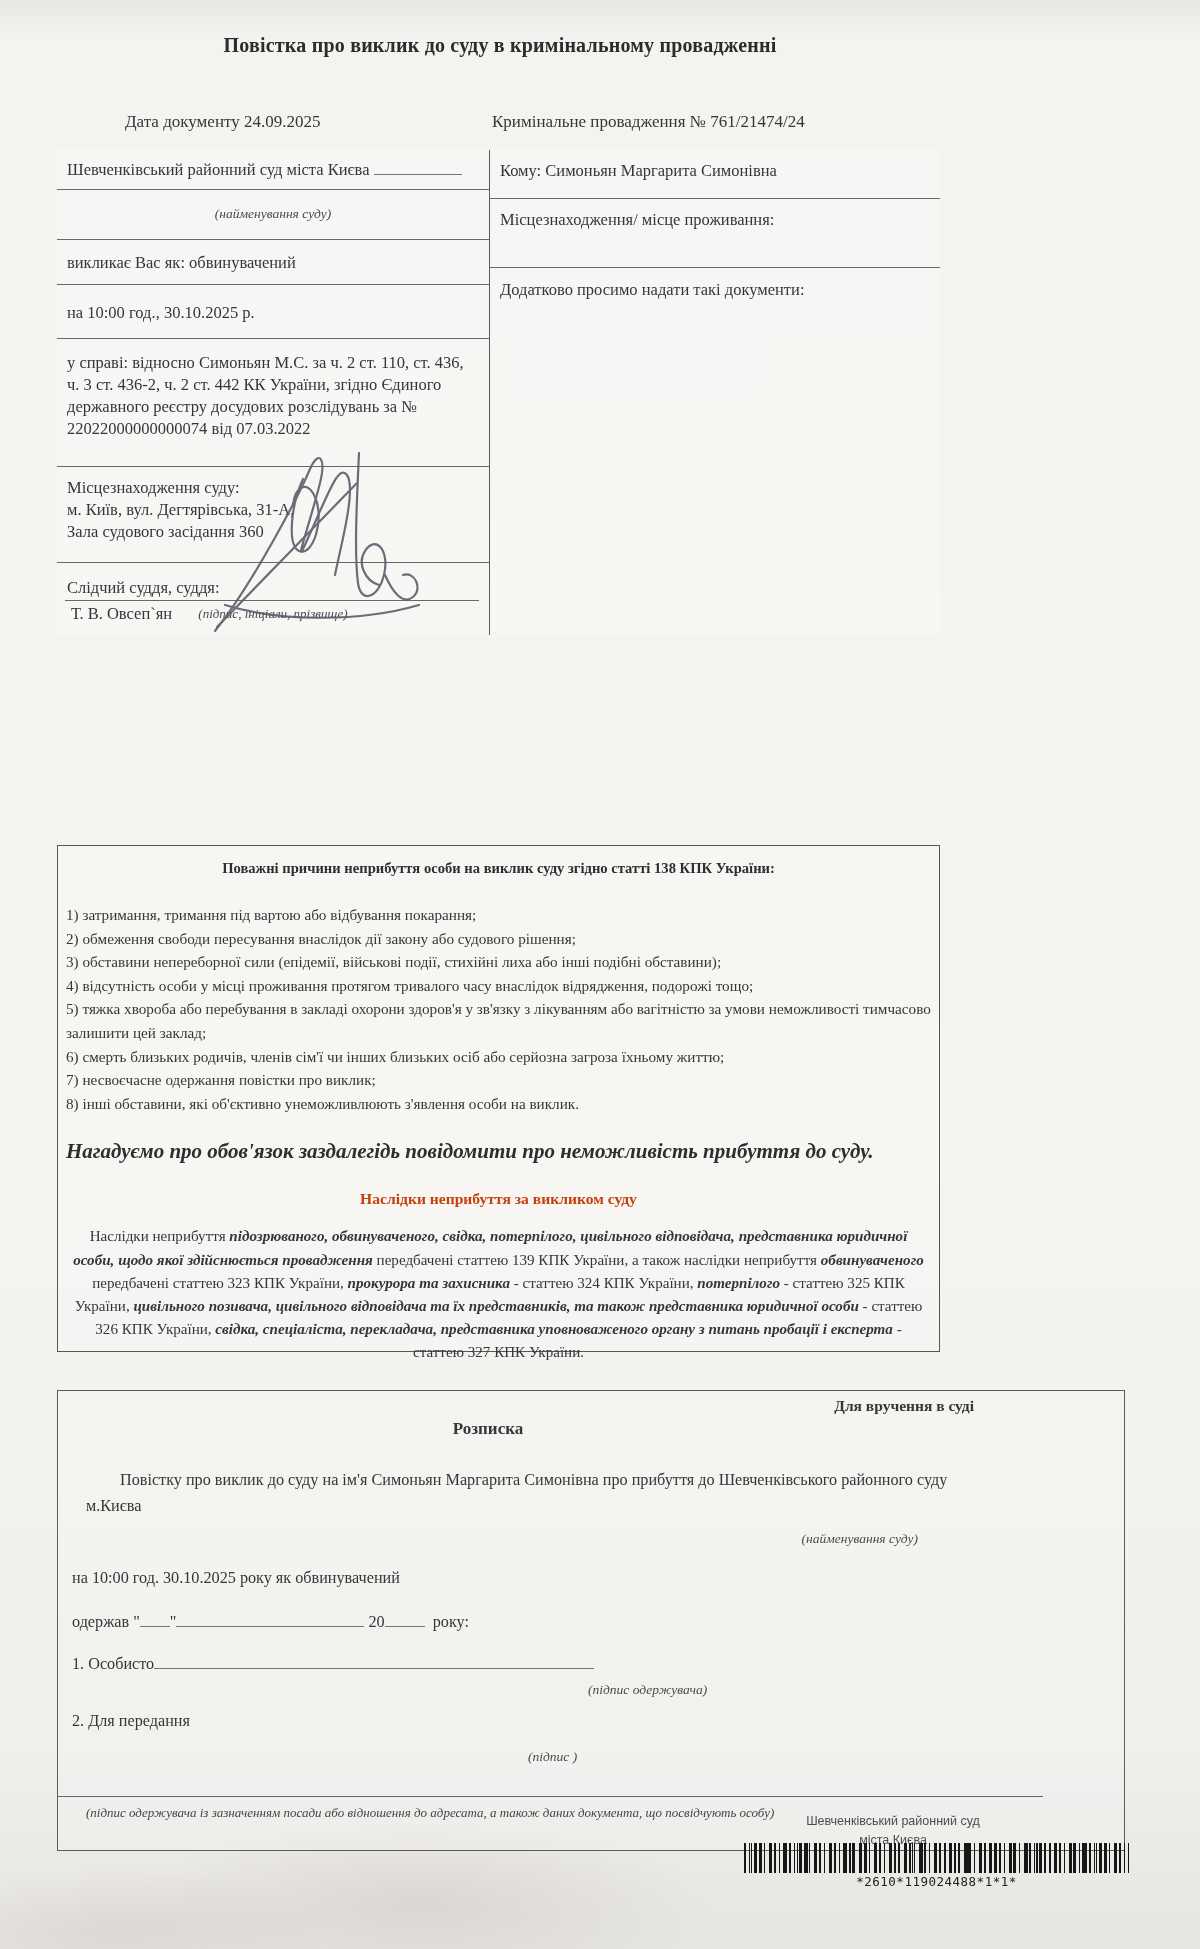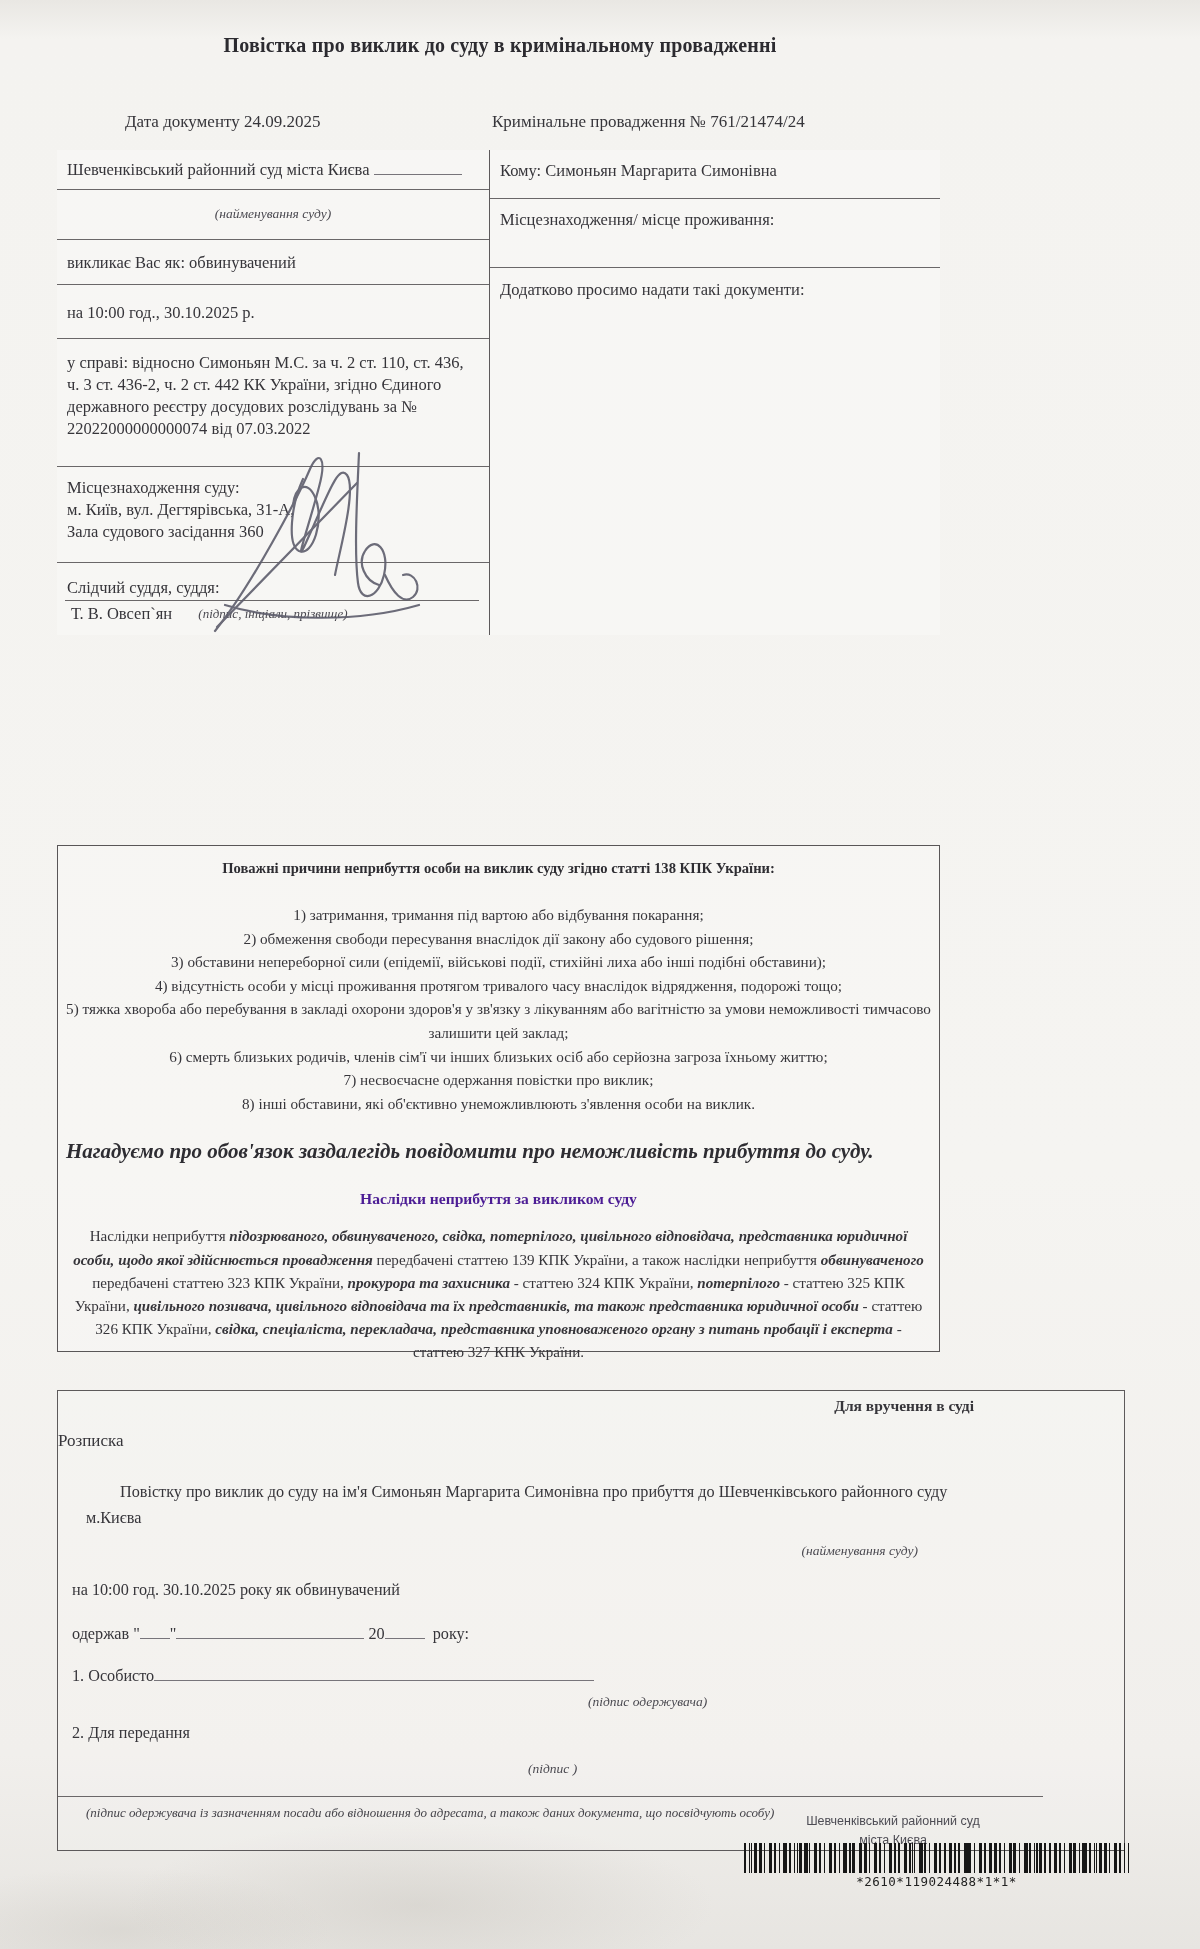"1) затримання, тримання під вартою" .reason-item { text-align: center -> none }
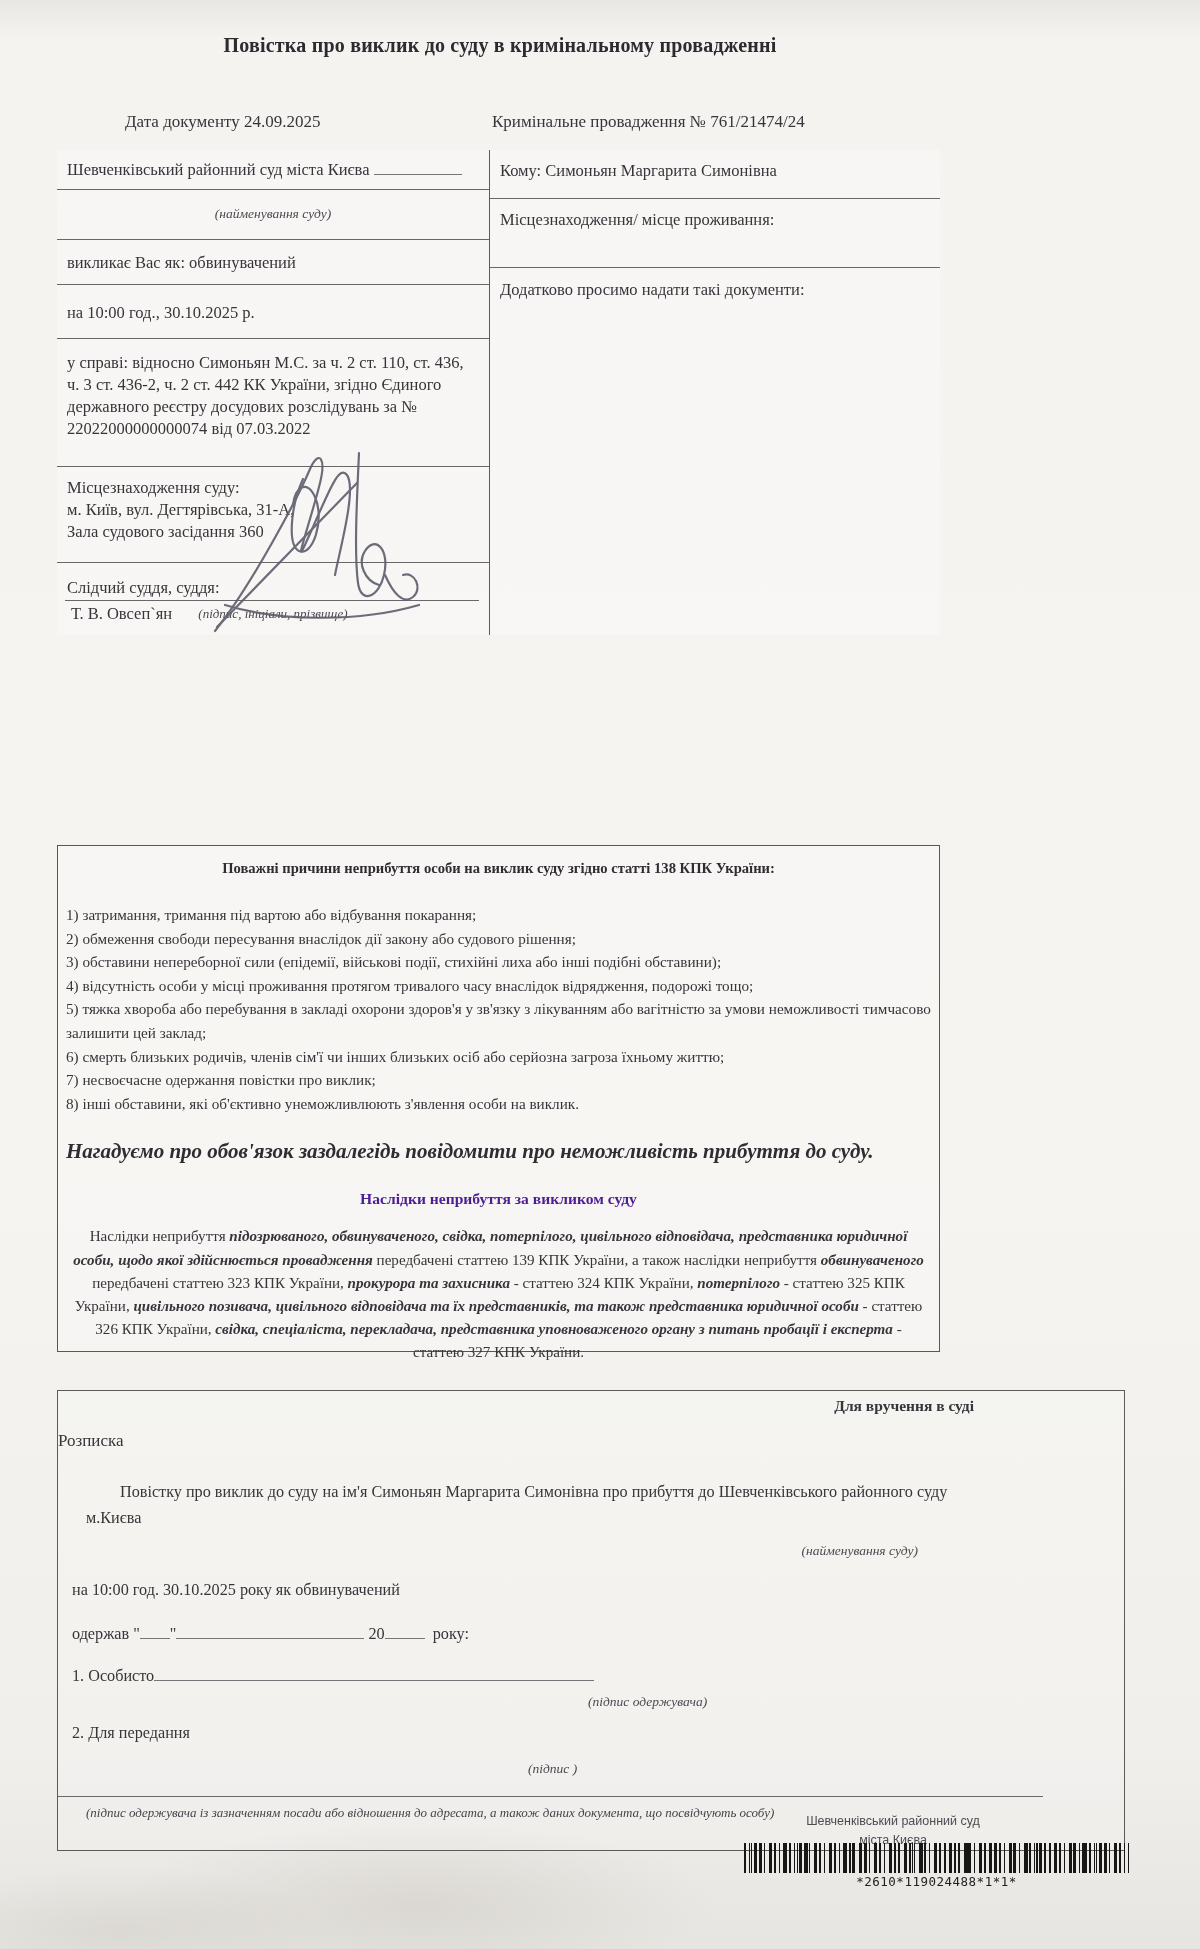"Наслідки неприбуття за викликом суду" .consequences-heading { color: #4c1d95 -> #c2410c }
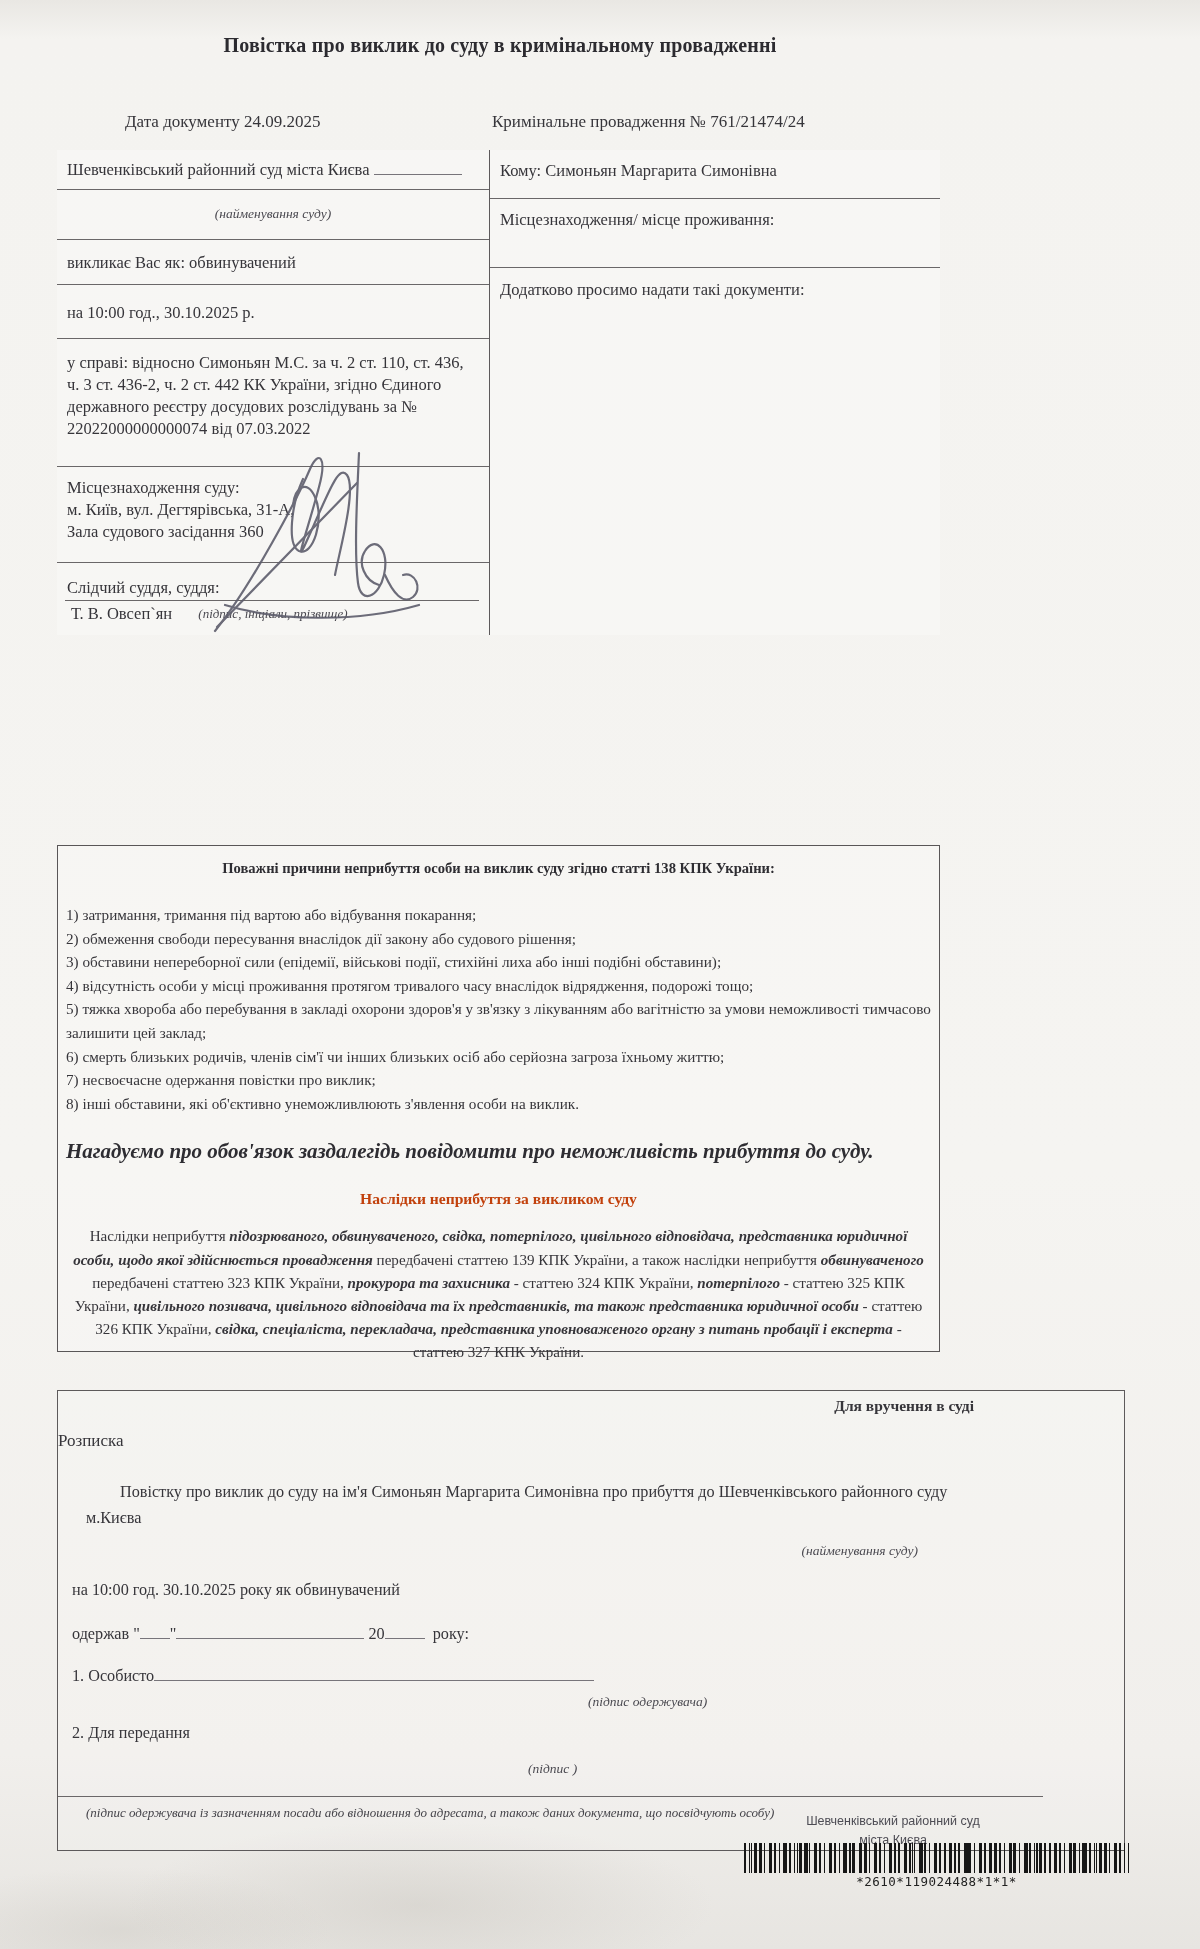"Розписка" .receipt-heading { font-weight: normal -> bold; margin: 16px 0 0 0 -> 4px 0 0 0; text-align: none -> center }
